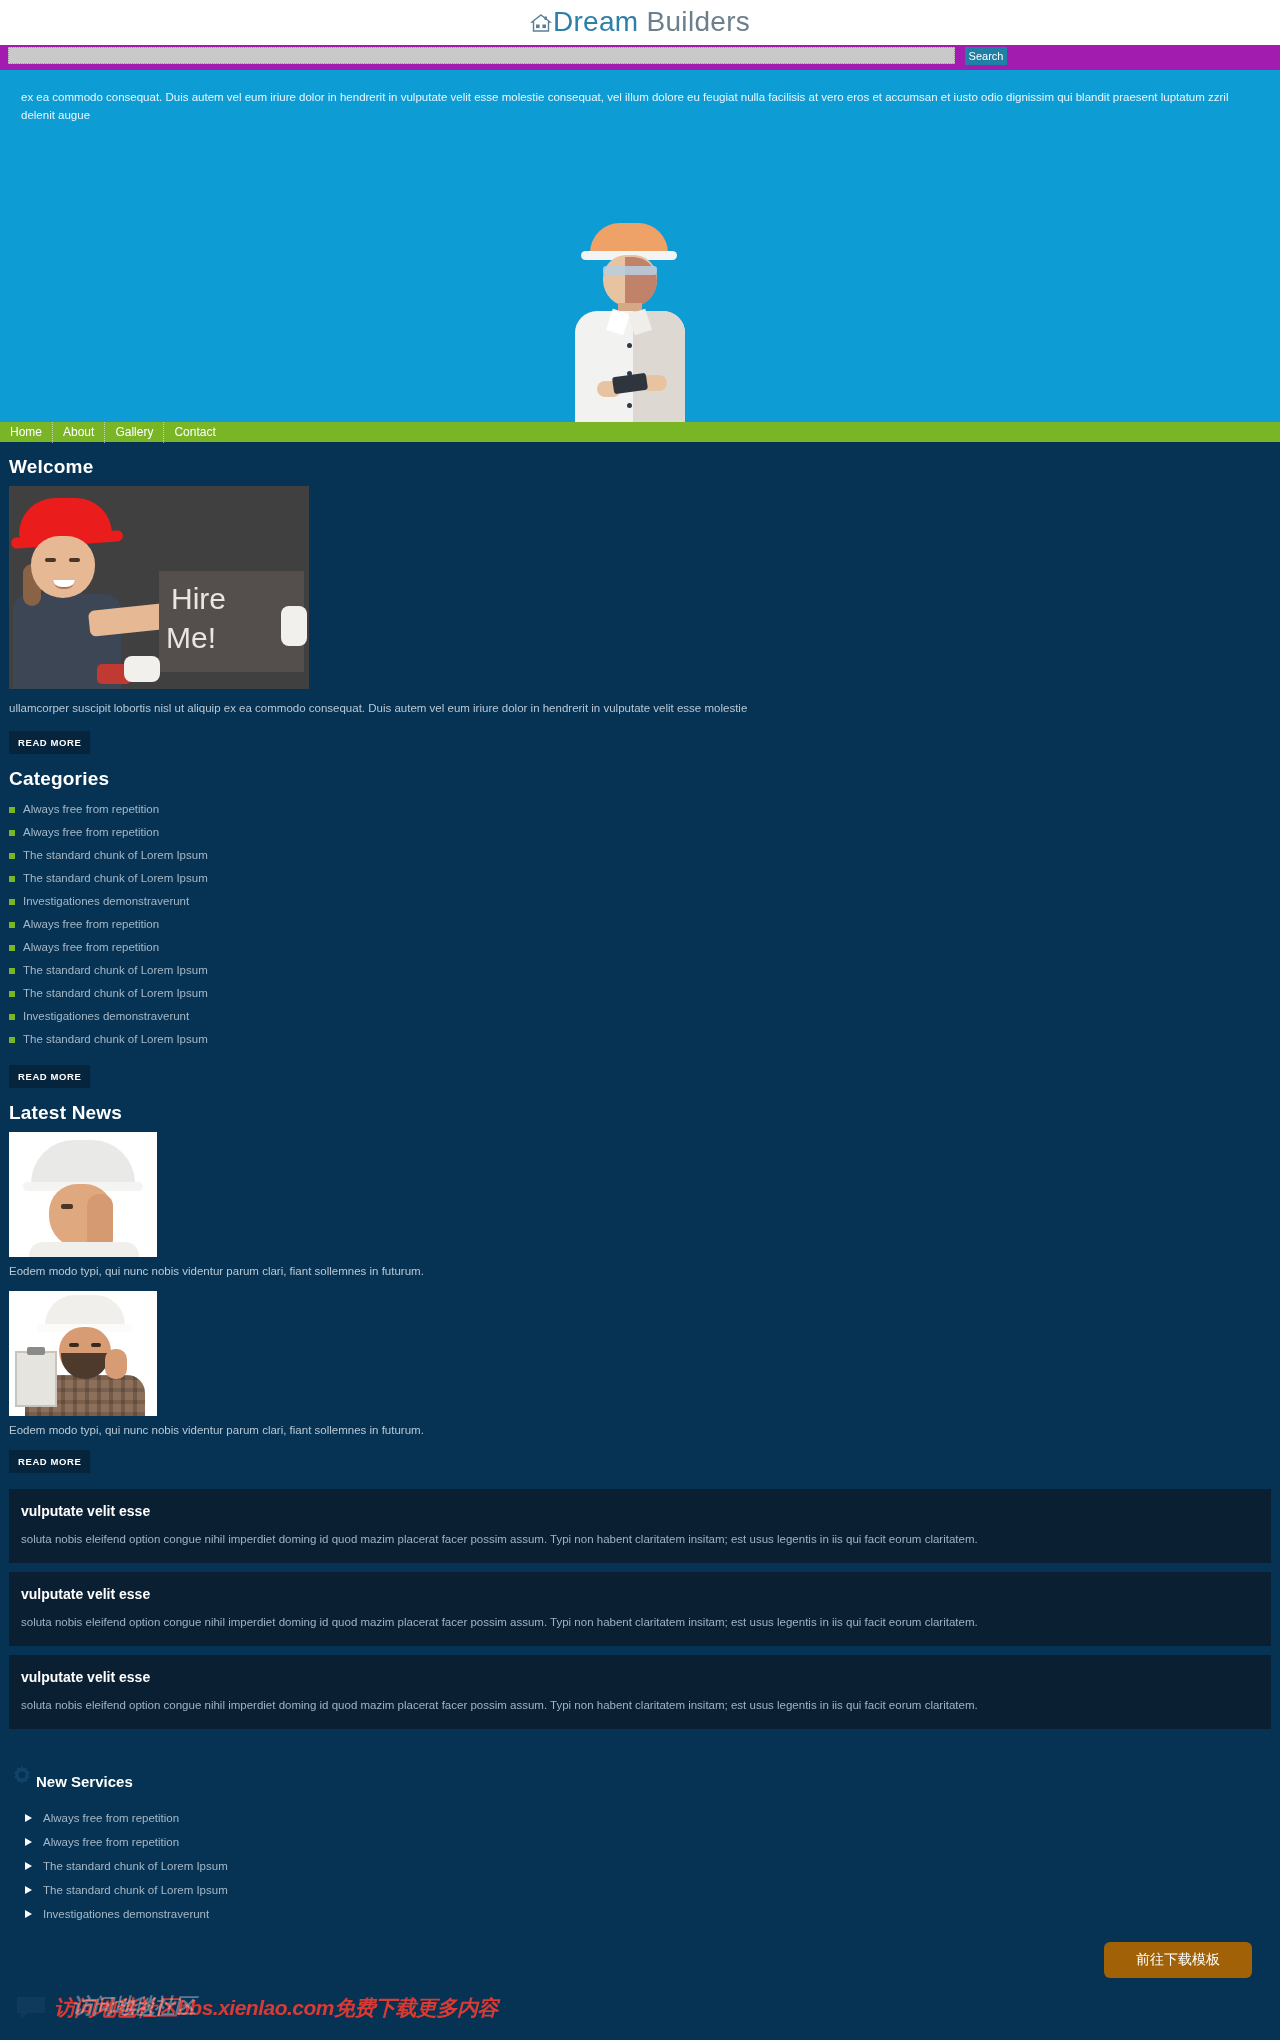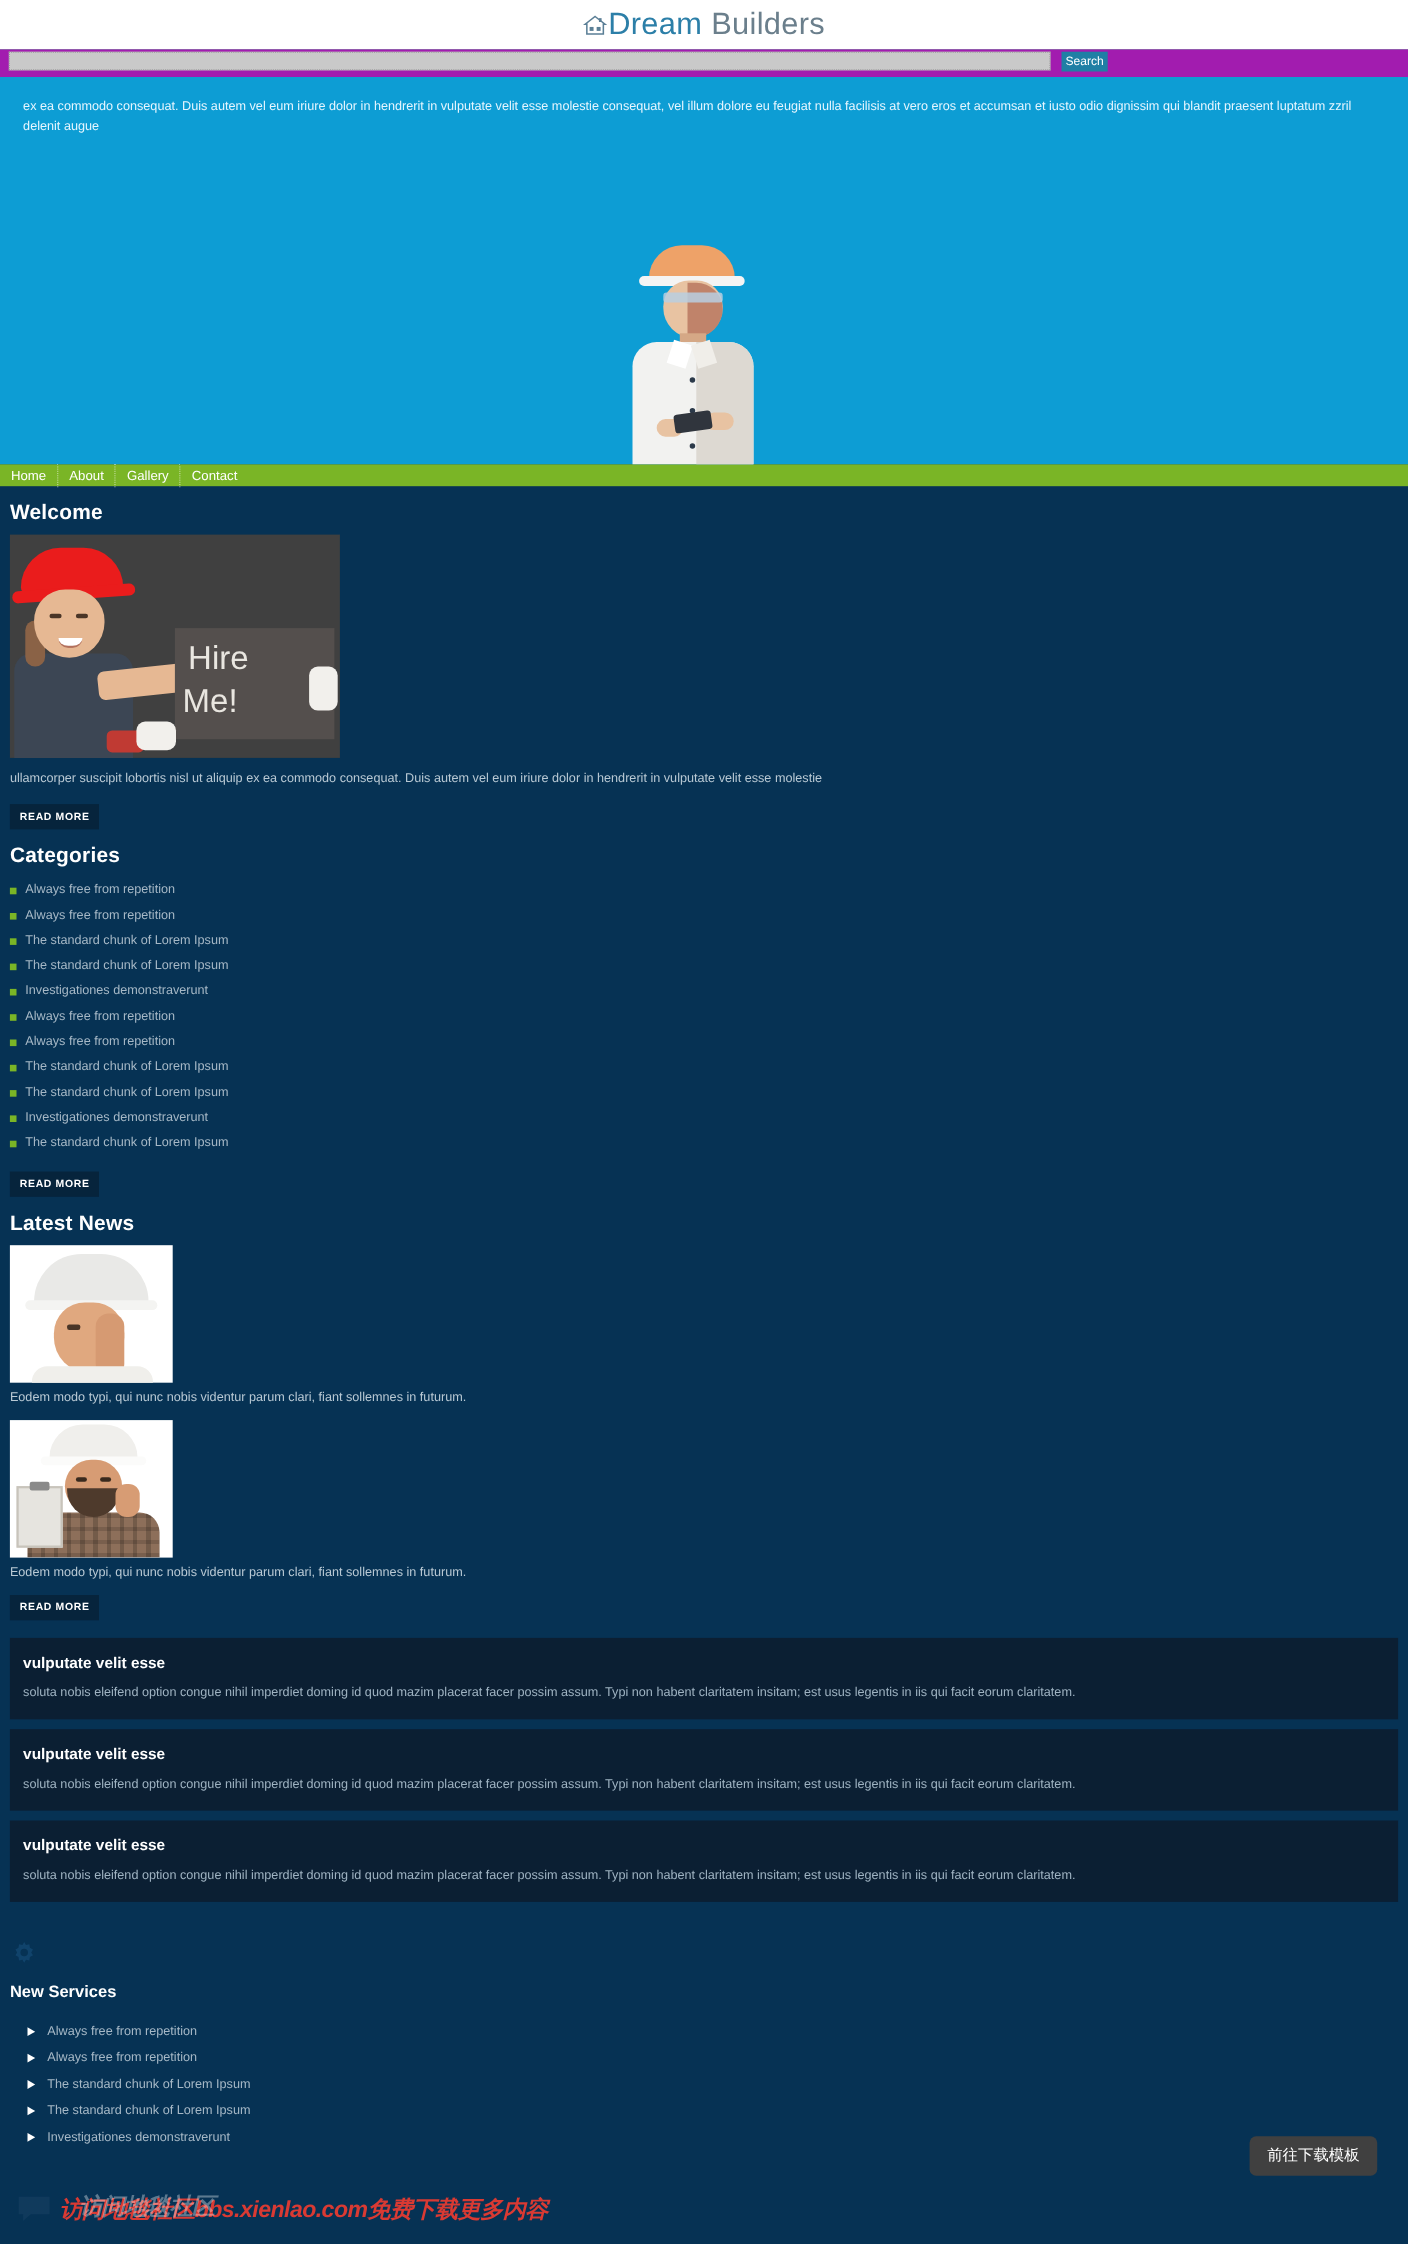"New Services" .services-head { align-items: flex-start -> flex-end; flex-direction: column -> none; gap: 12px -> 1px }
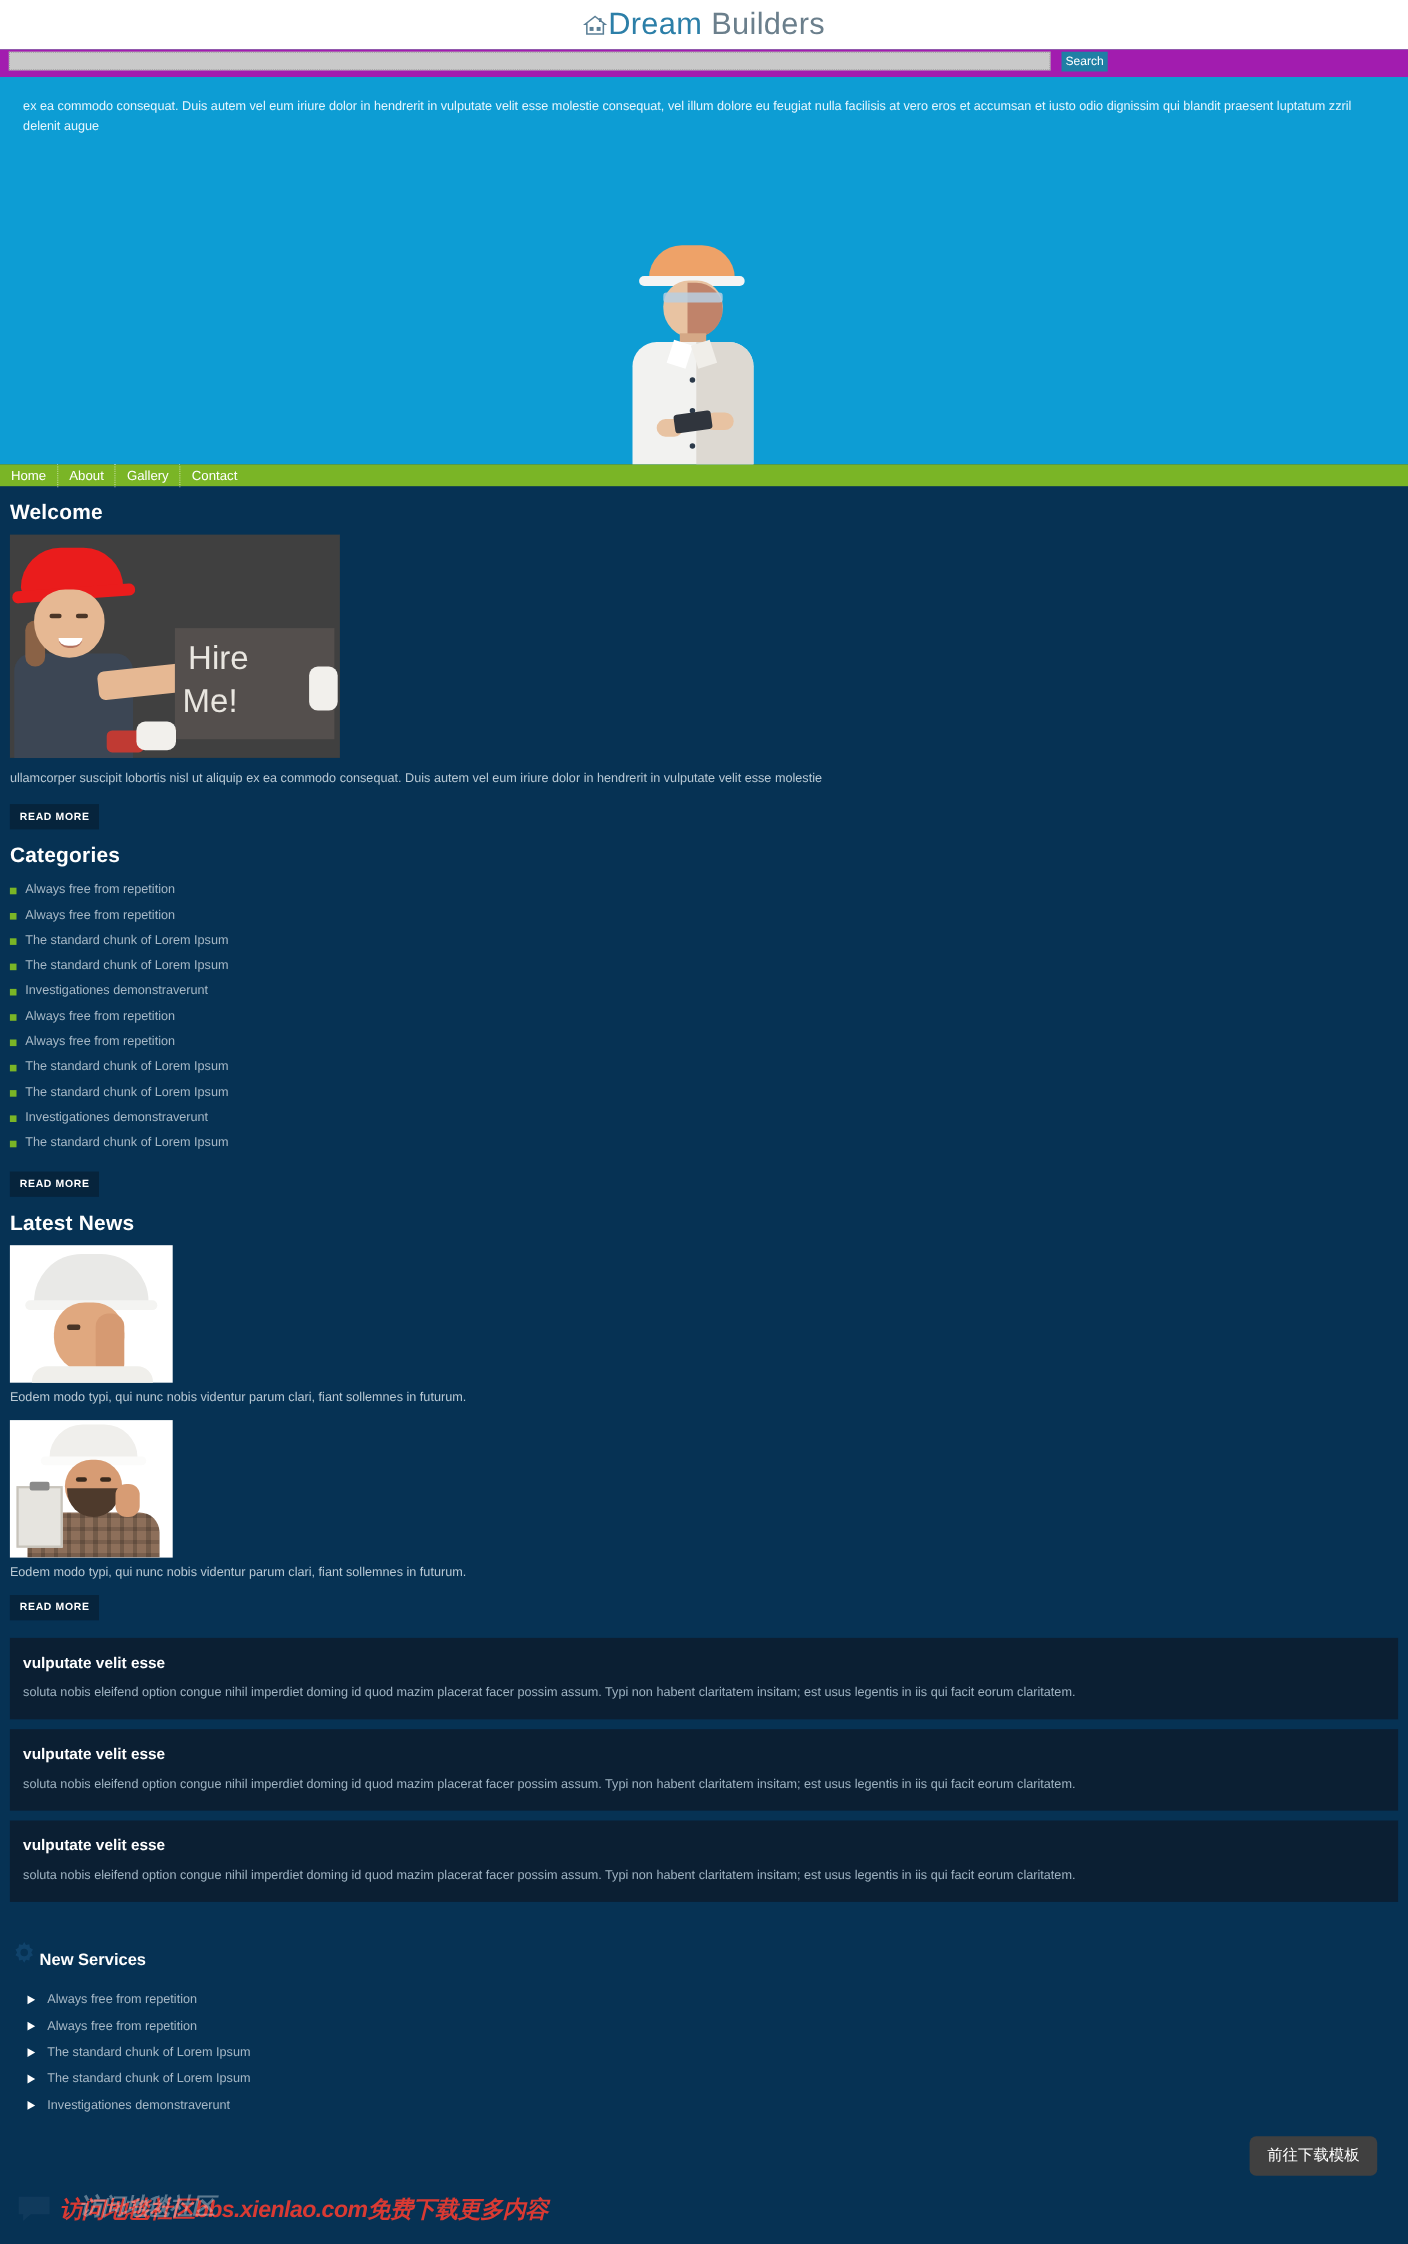"前往下载模板" .dl-btn { background: #404040 -> #a16207; padding: 9px 16px -> 9px 32px }
